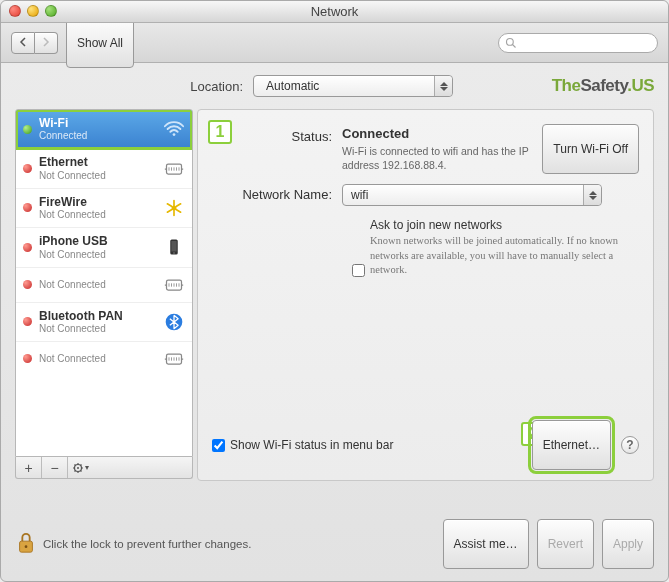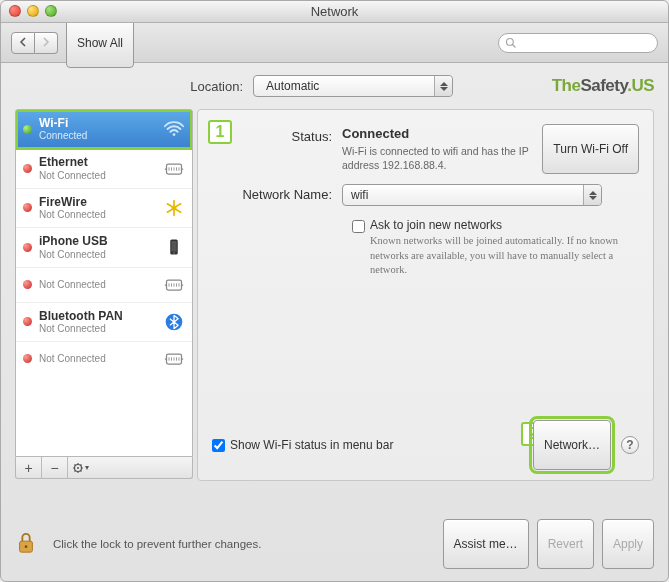"Ask to join new networks" .chk-row { align-items: flex-start -> flex-end }
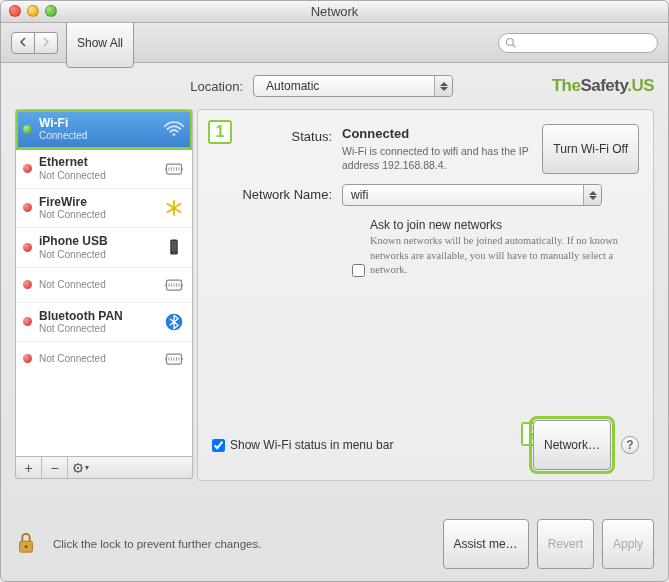"Network…" button.btn { text: Network -> Ethernet }
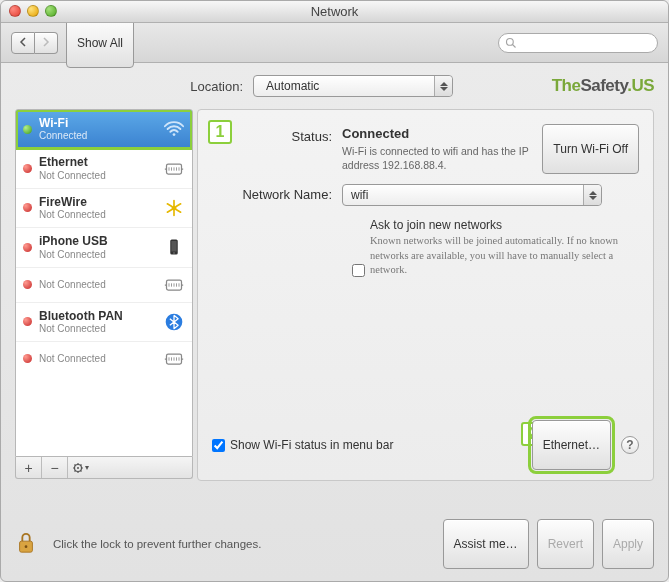"Click the lock to prevent" .lock { gap: 16px -> 6px }
